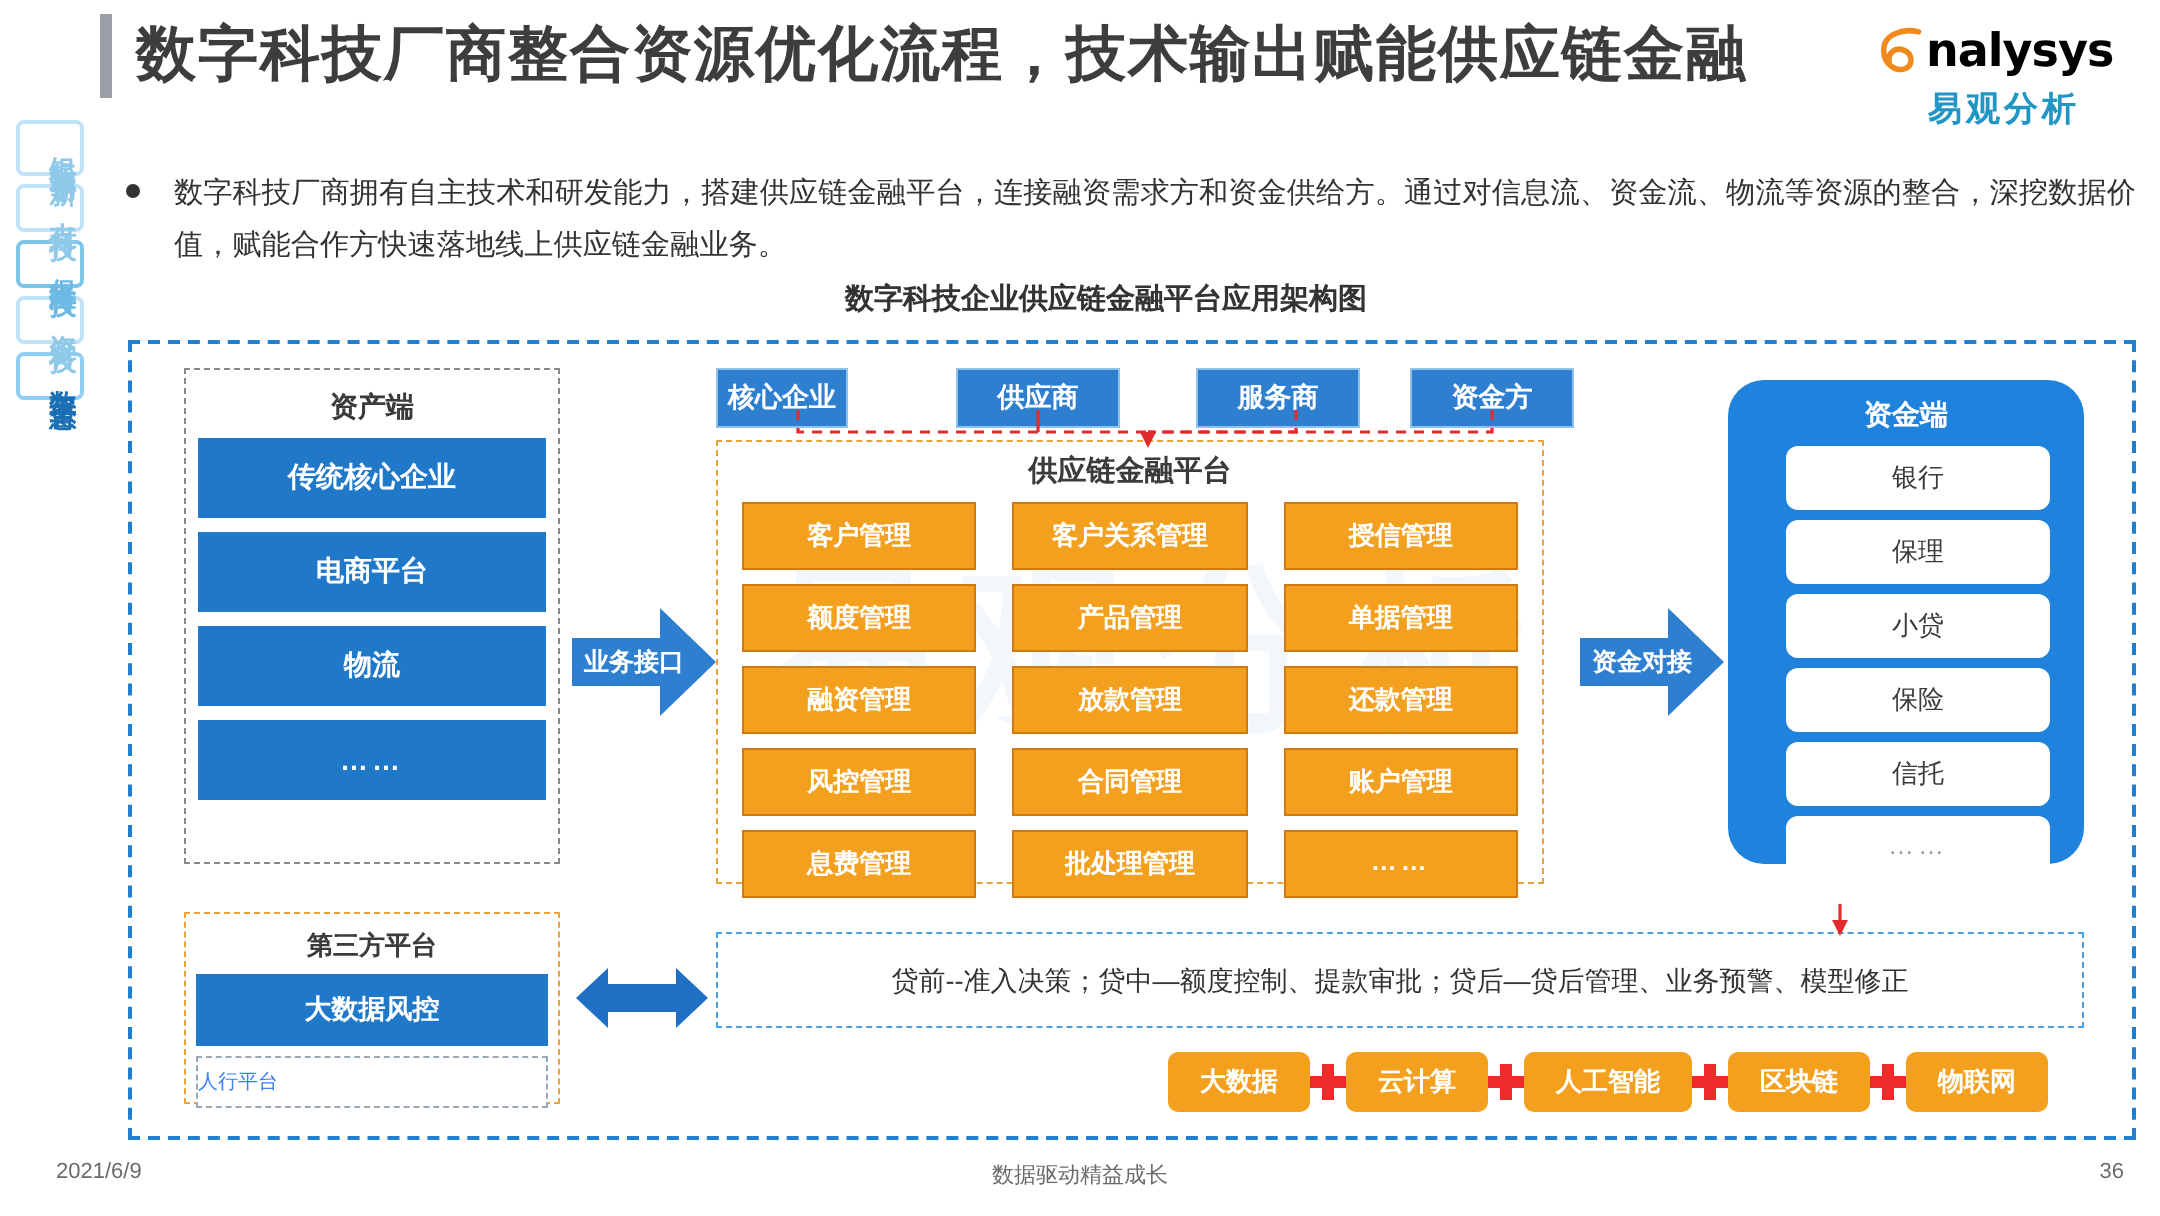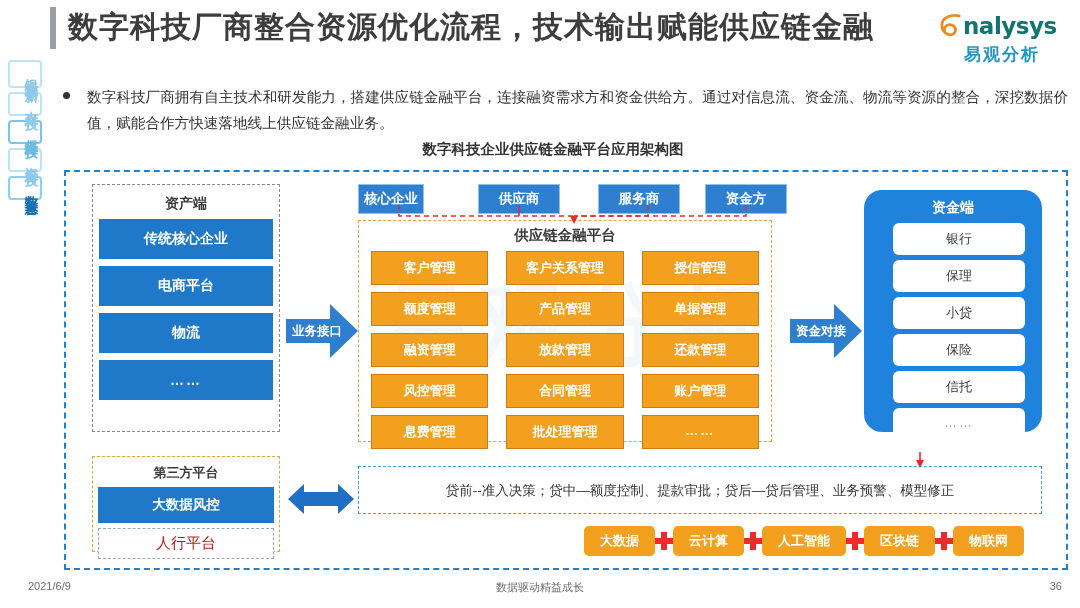"nalysys" .logo-word { color: #0f766e -> #000000 }
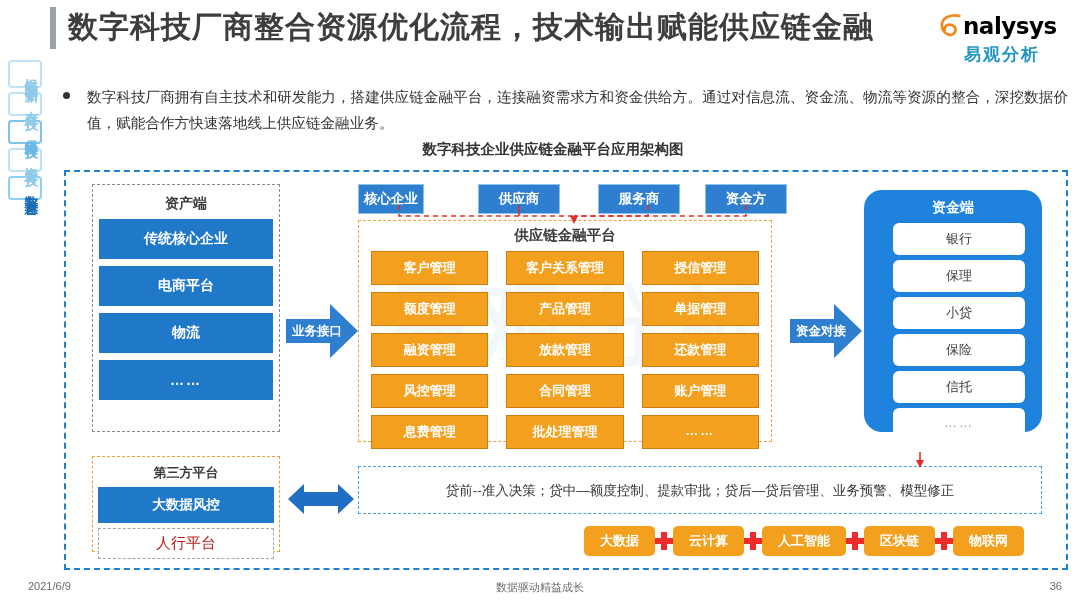"人行平台" .third-dashed { color: #b91c1c -> #3b82f6; font-size: 15px -> 10px; text-align: center -> none }
